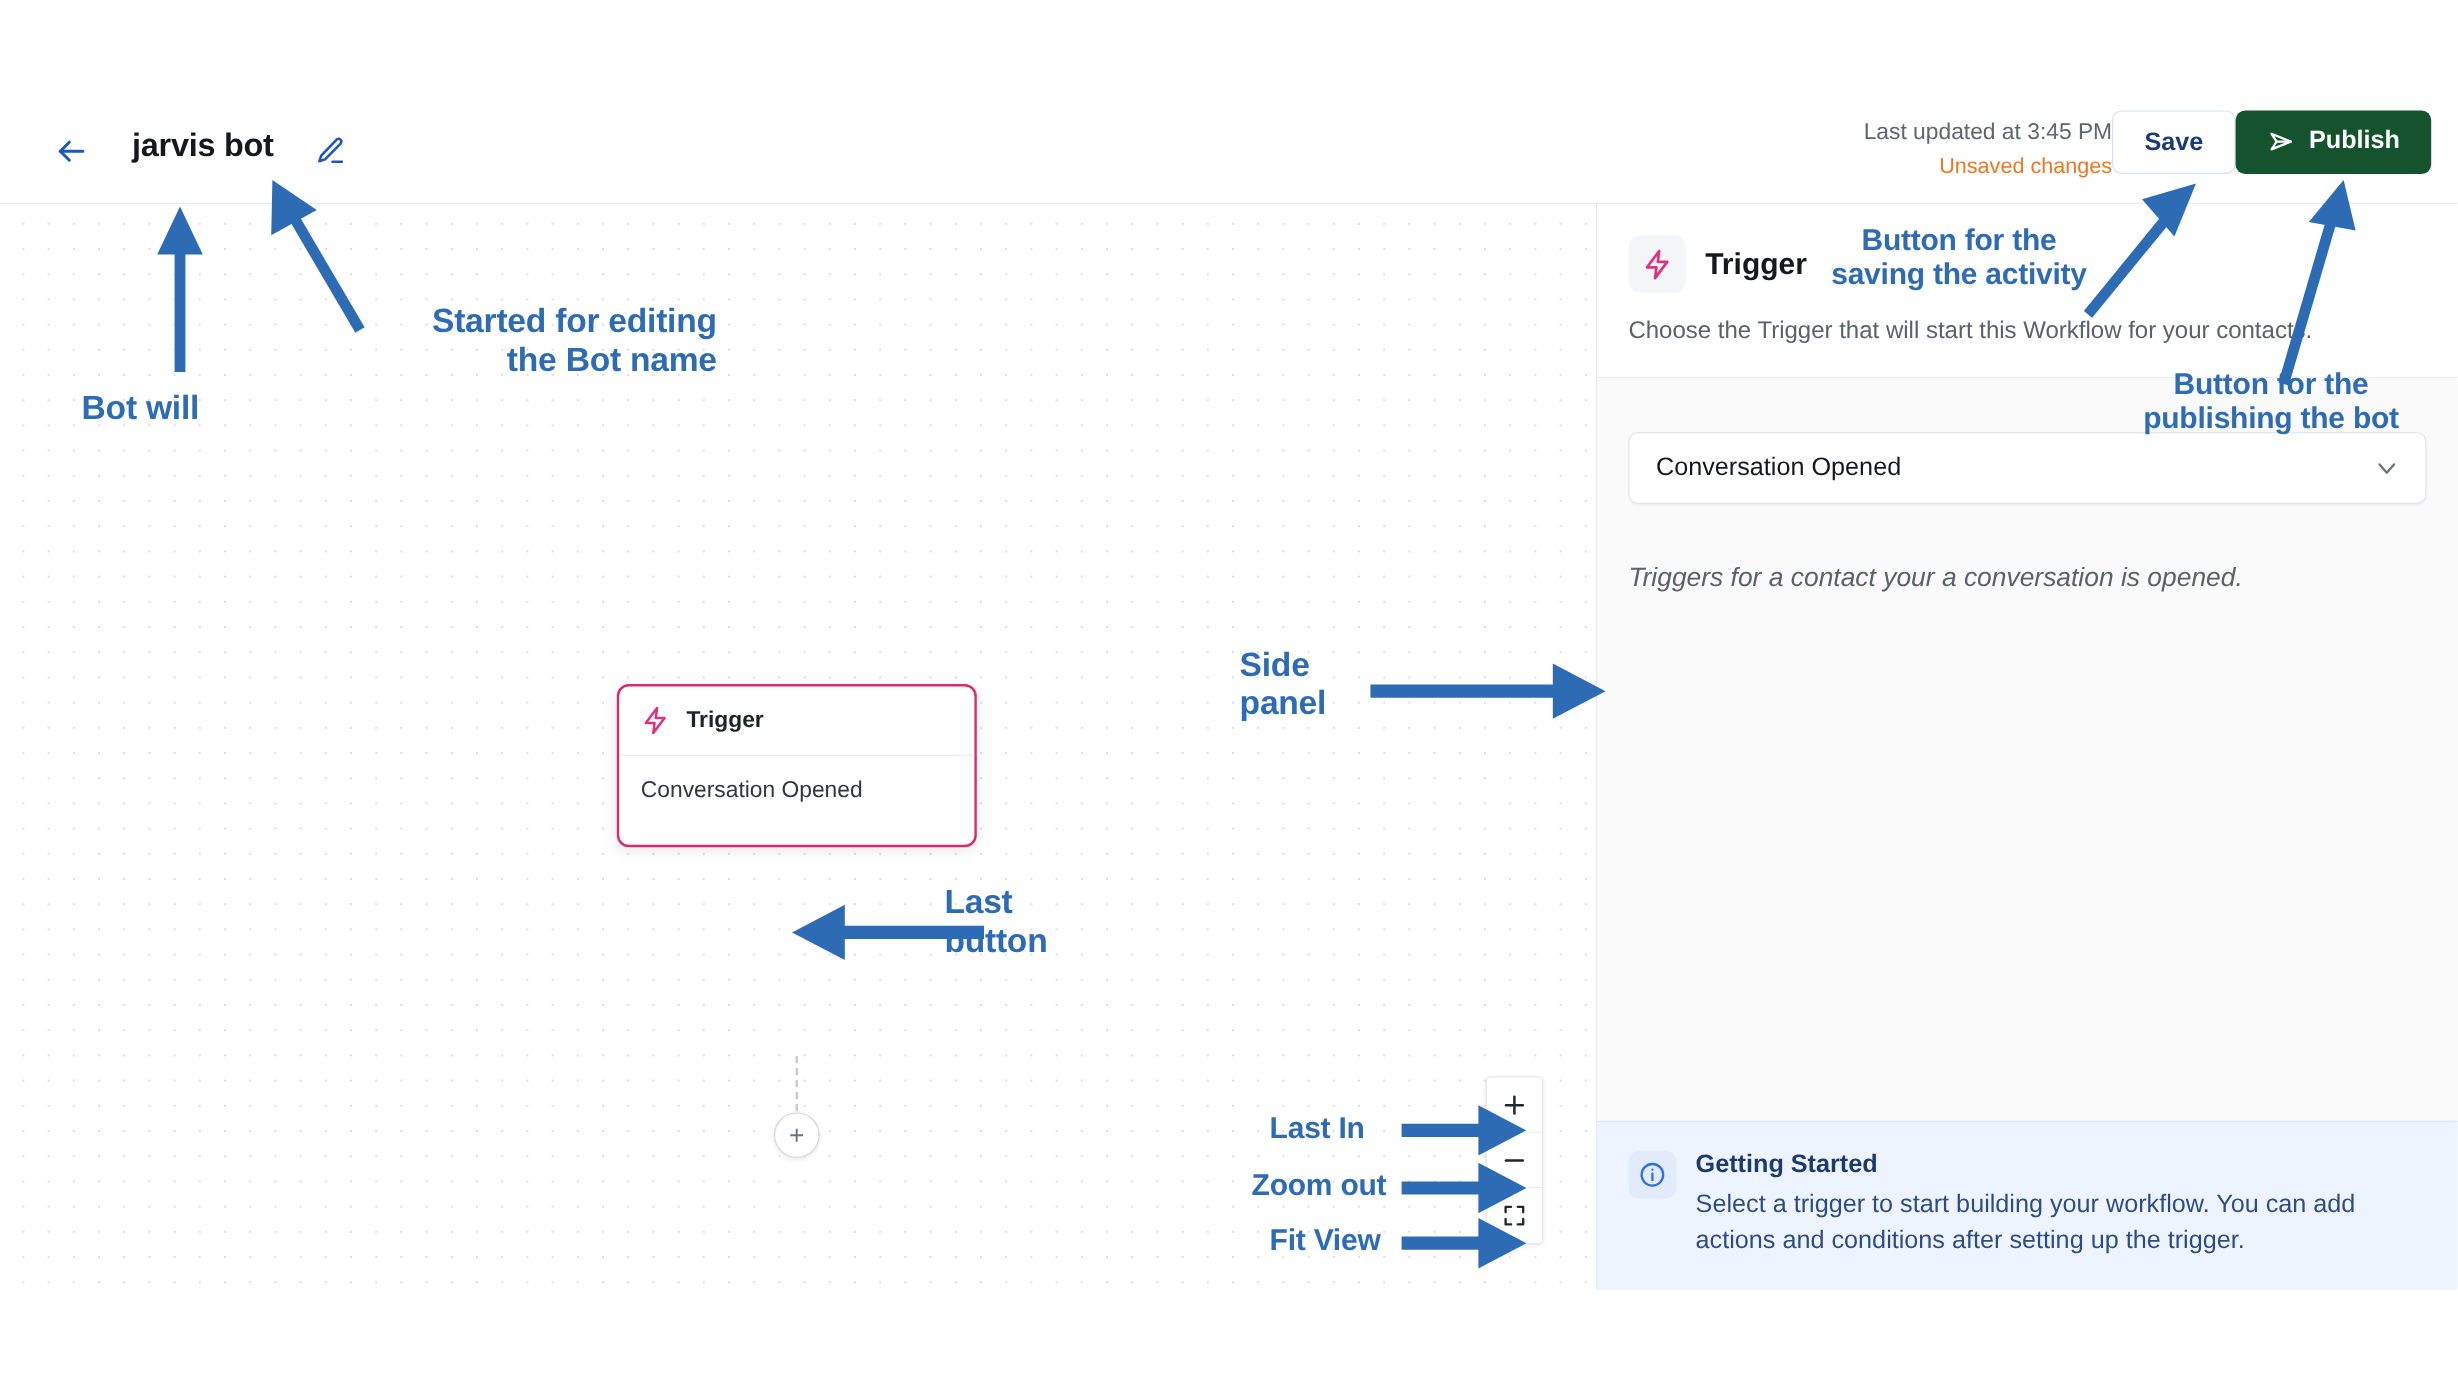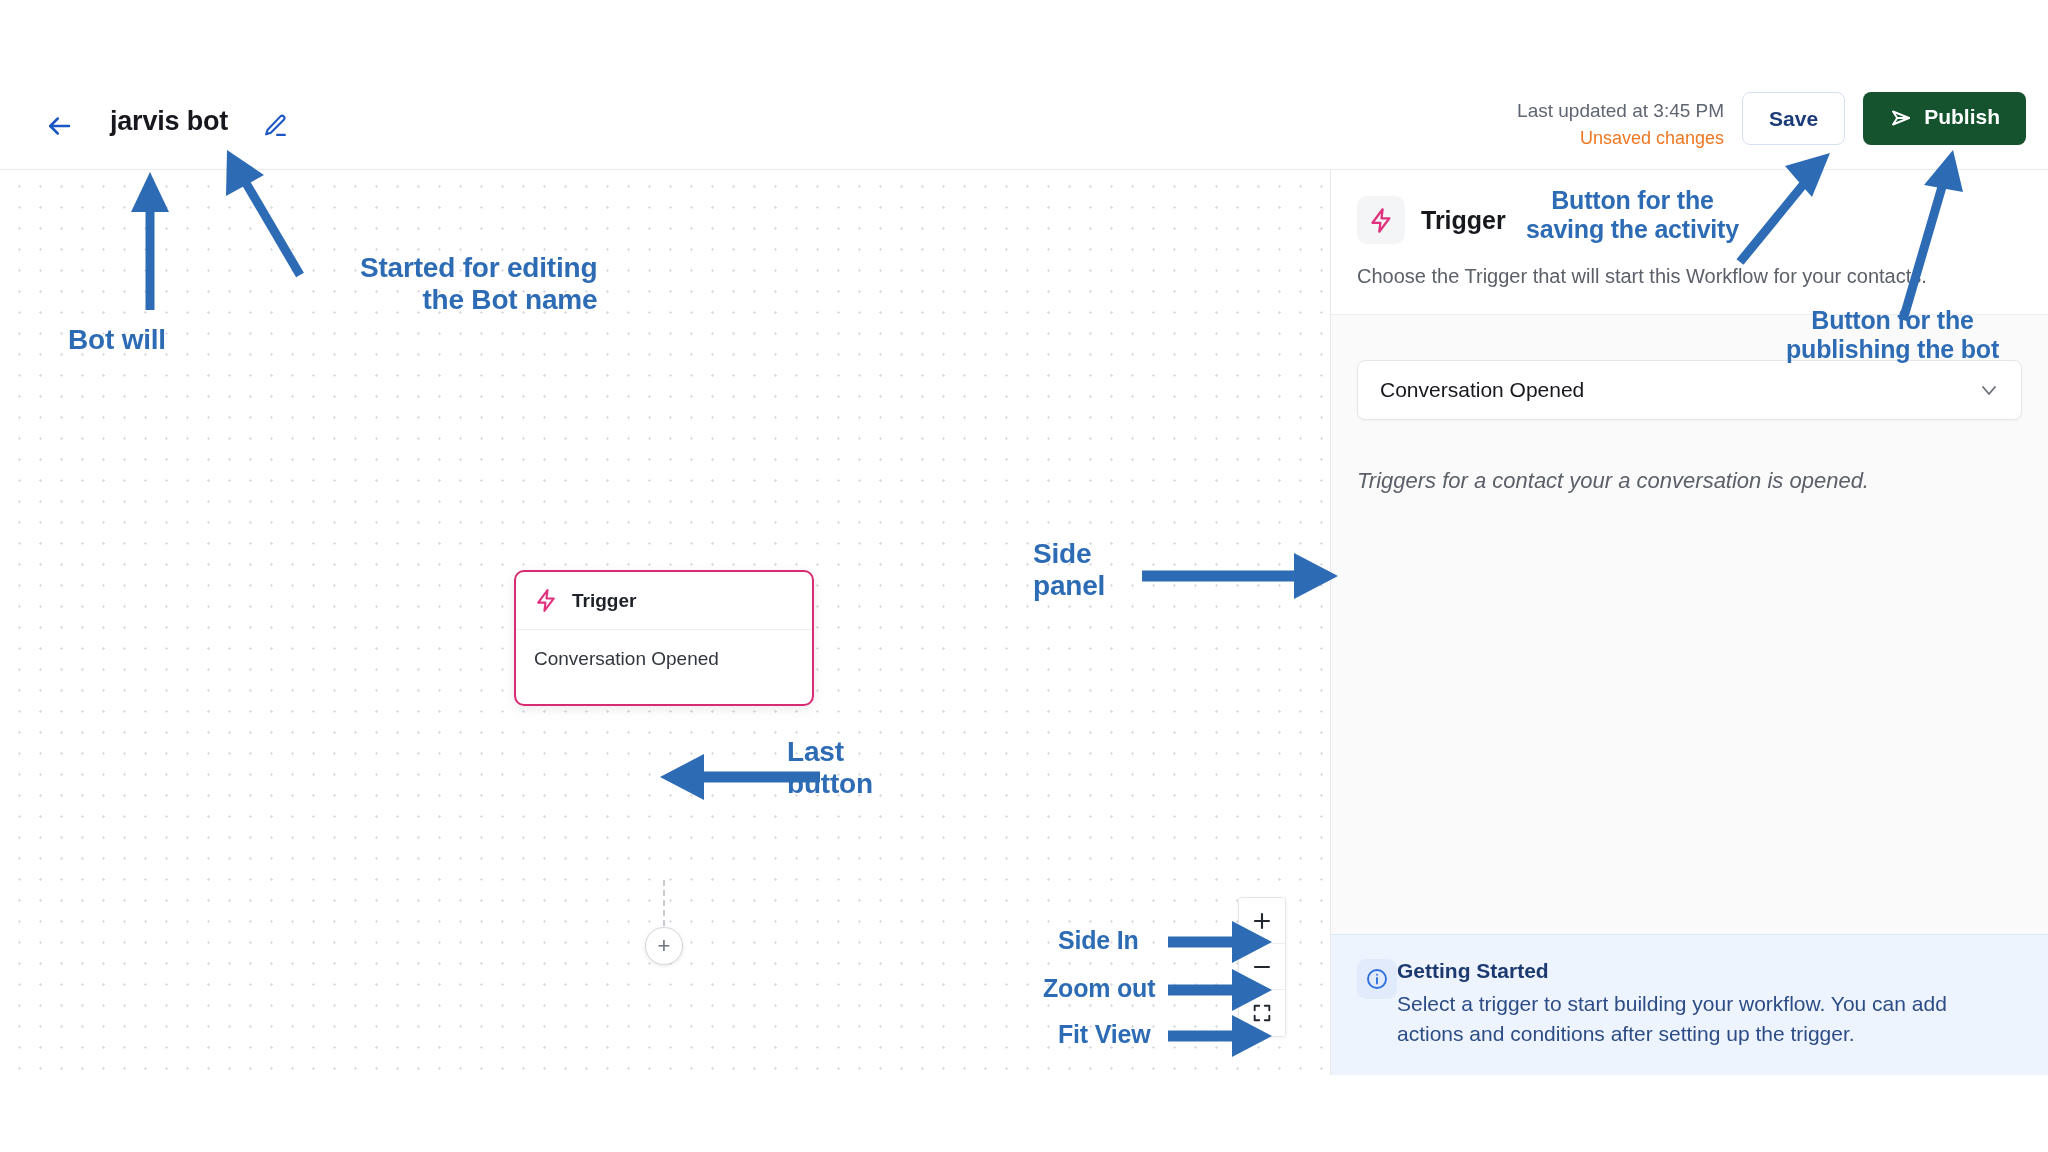"Last updated at 3:45 PM" .hdr-right { gap: 18px -> none }
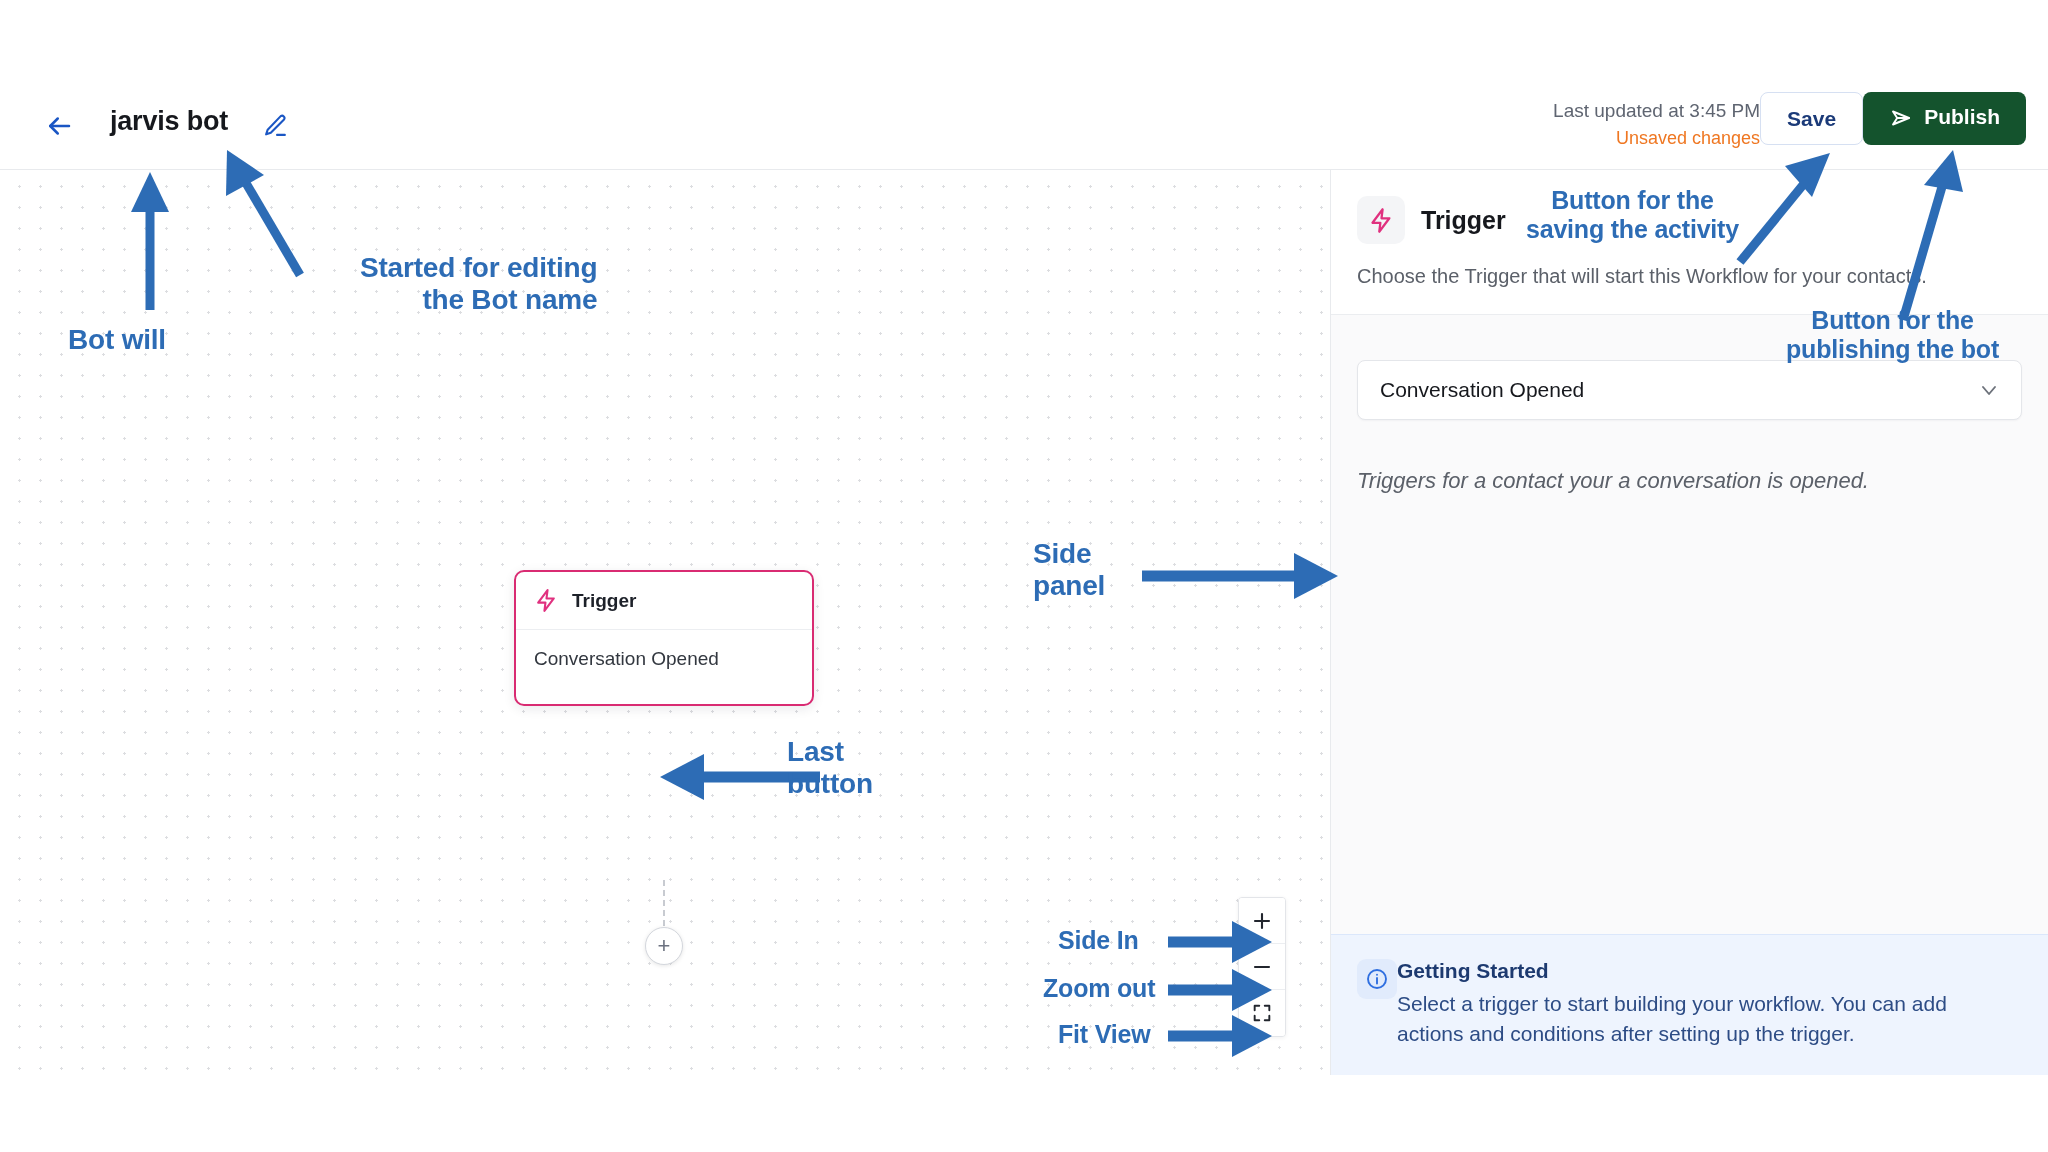"Side In" div.anno-label { text: Side -> Last }
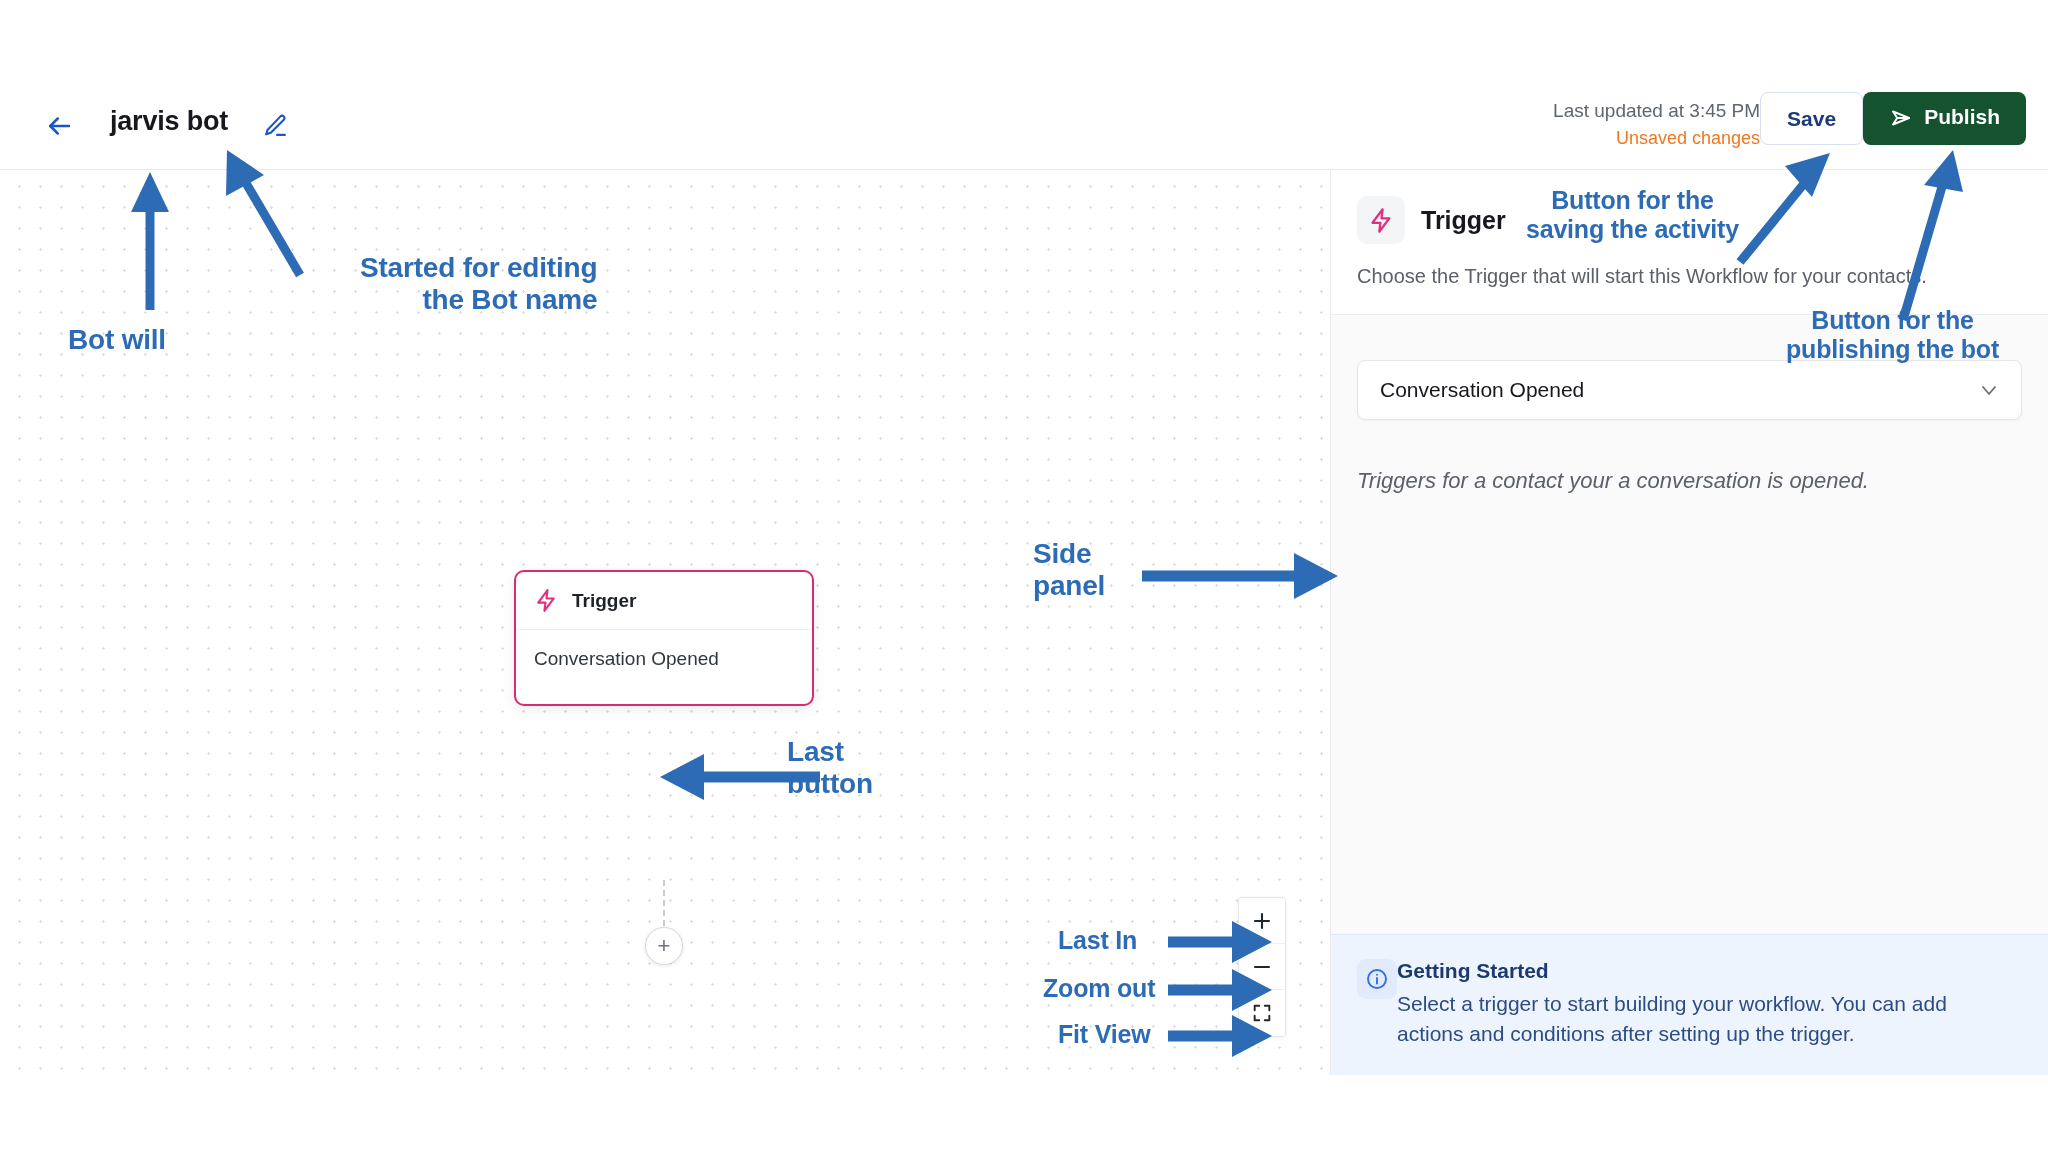"Getting Started" .getting-started { gap: none -> 16px }
